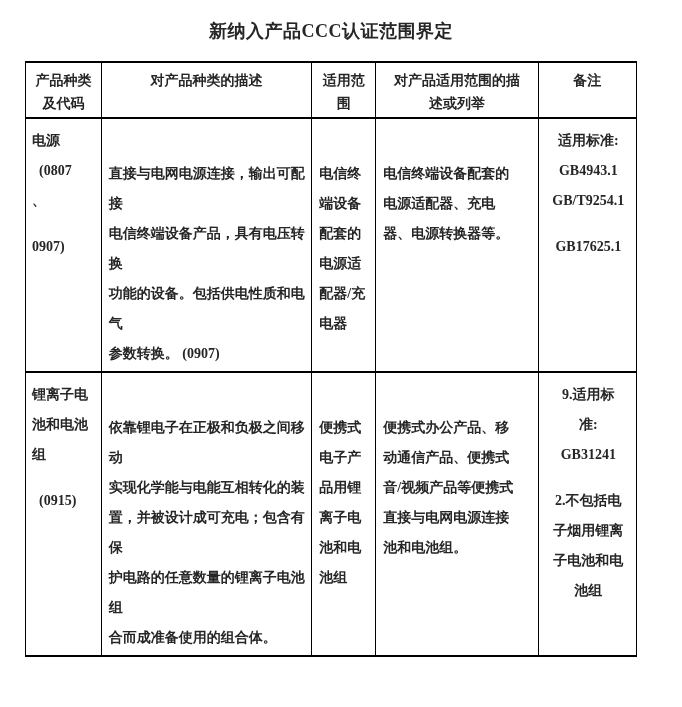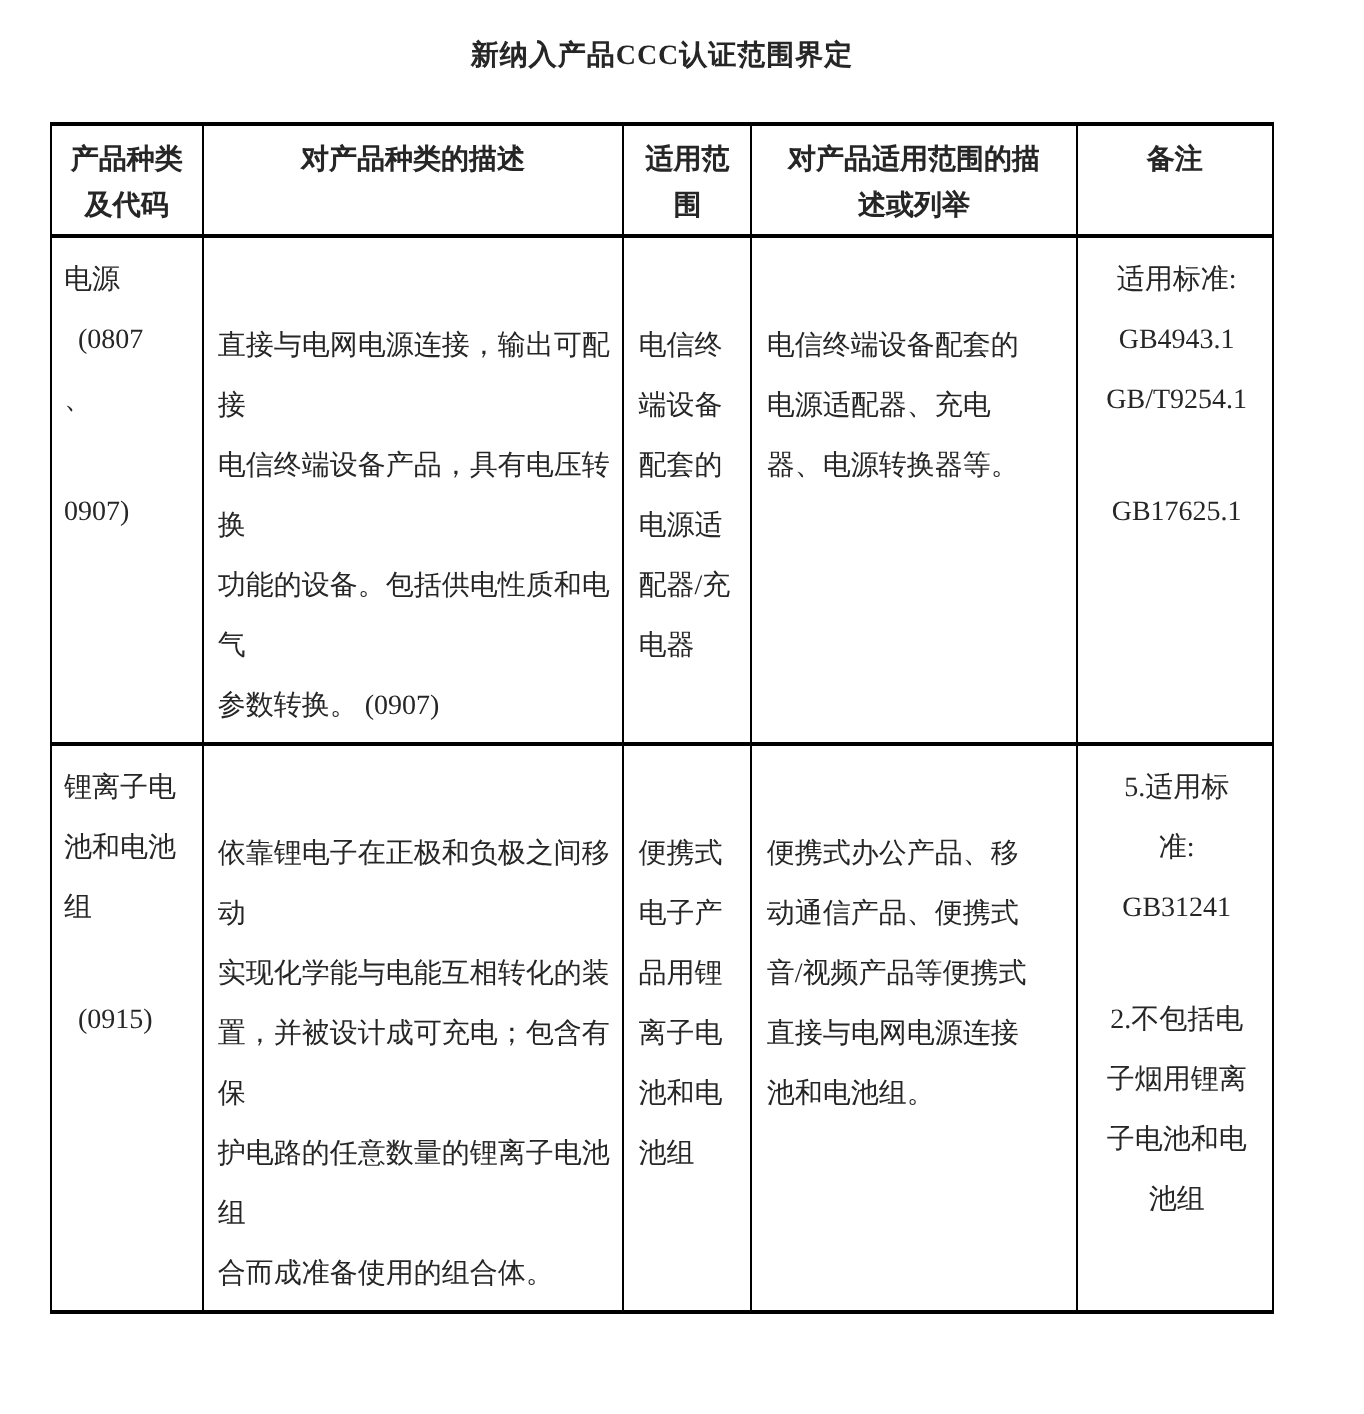"新纳入产品CCC认证范围界定" .doc-title { font-size: 14px -> 18px }
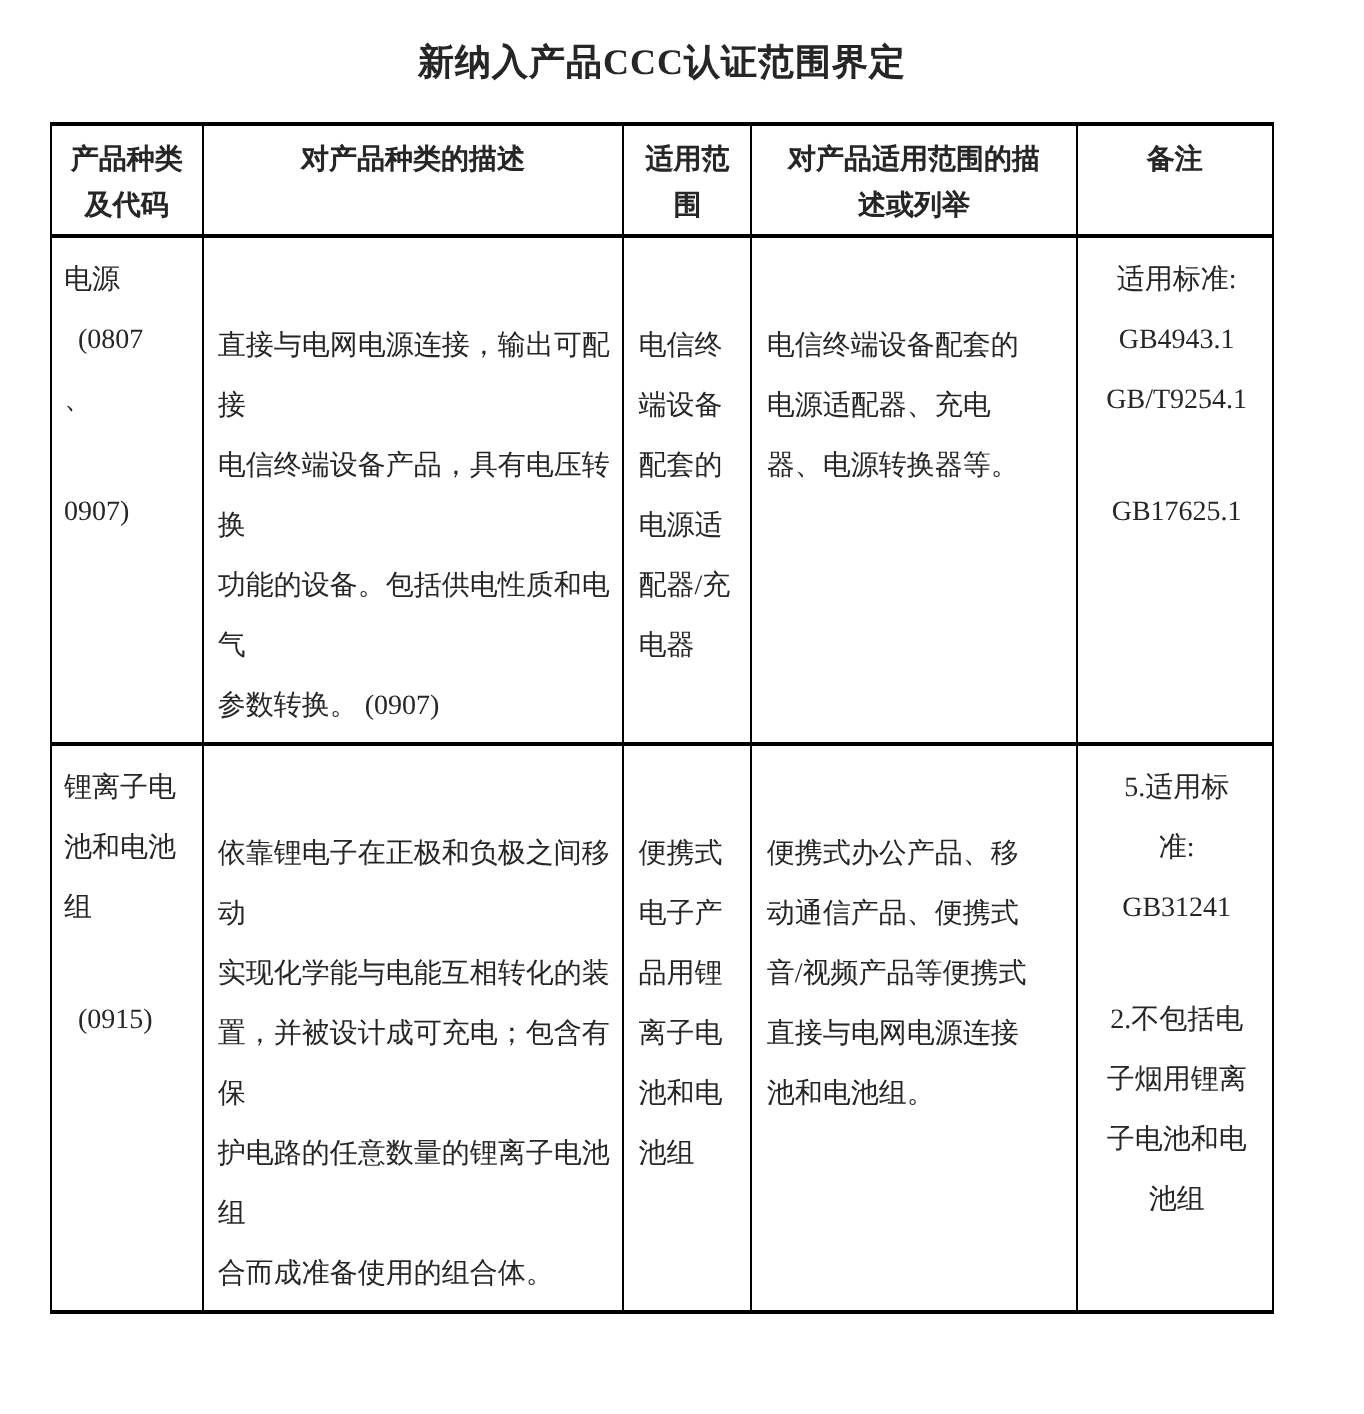"电源" td .block { font-weight: none -> bold }
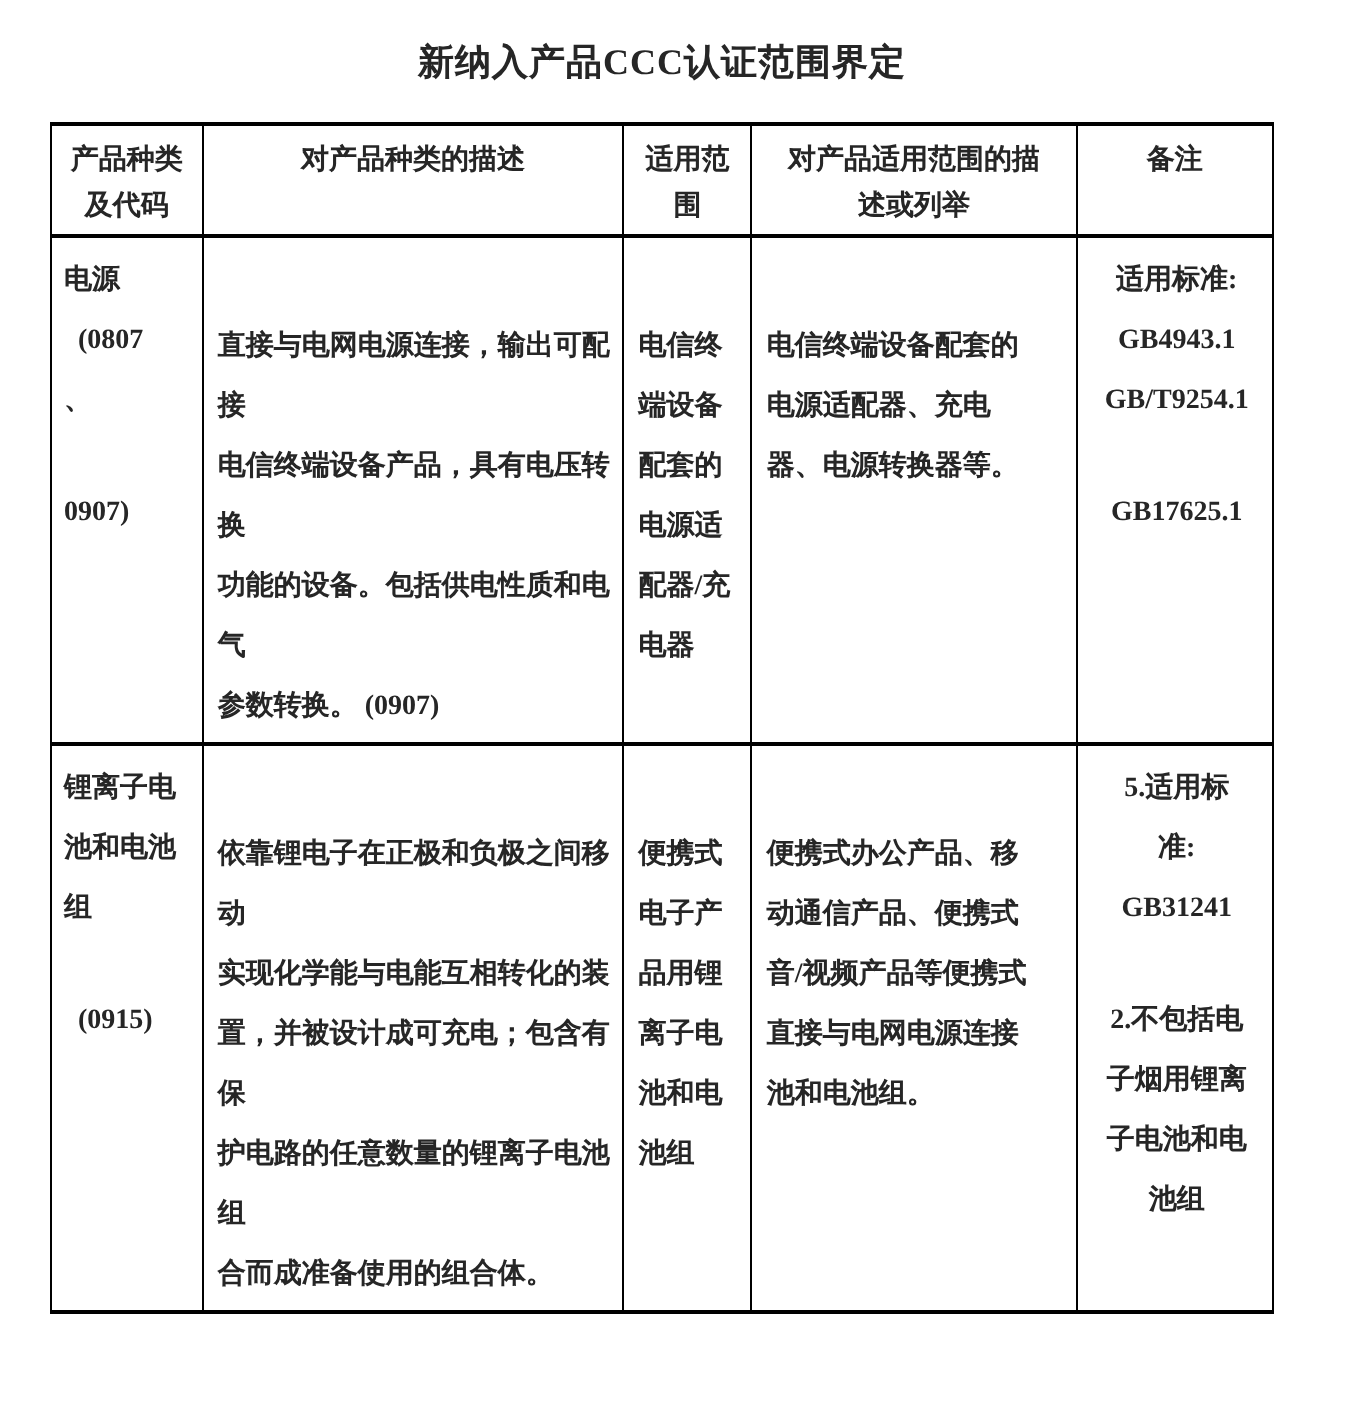"0907)" td .block.gap { margin-top: 26px -> 16px }
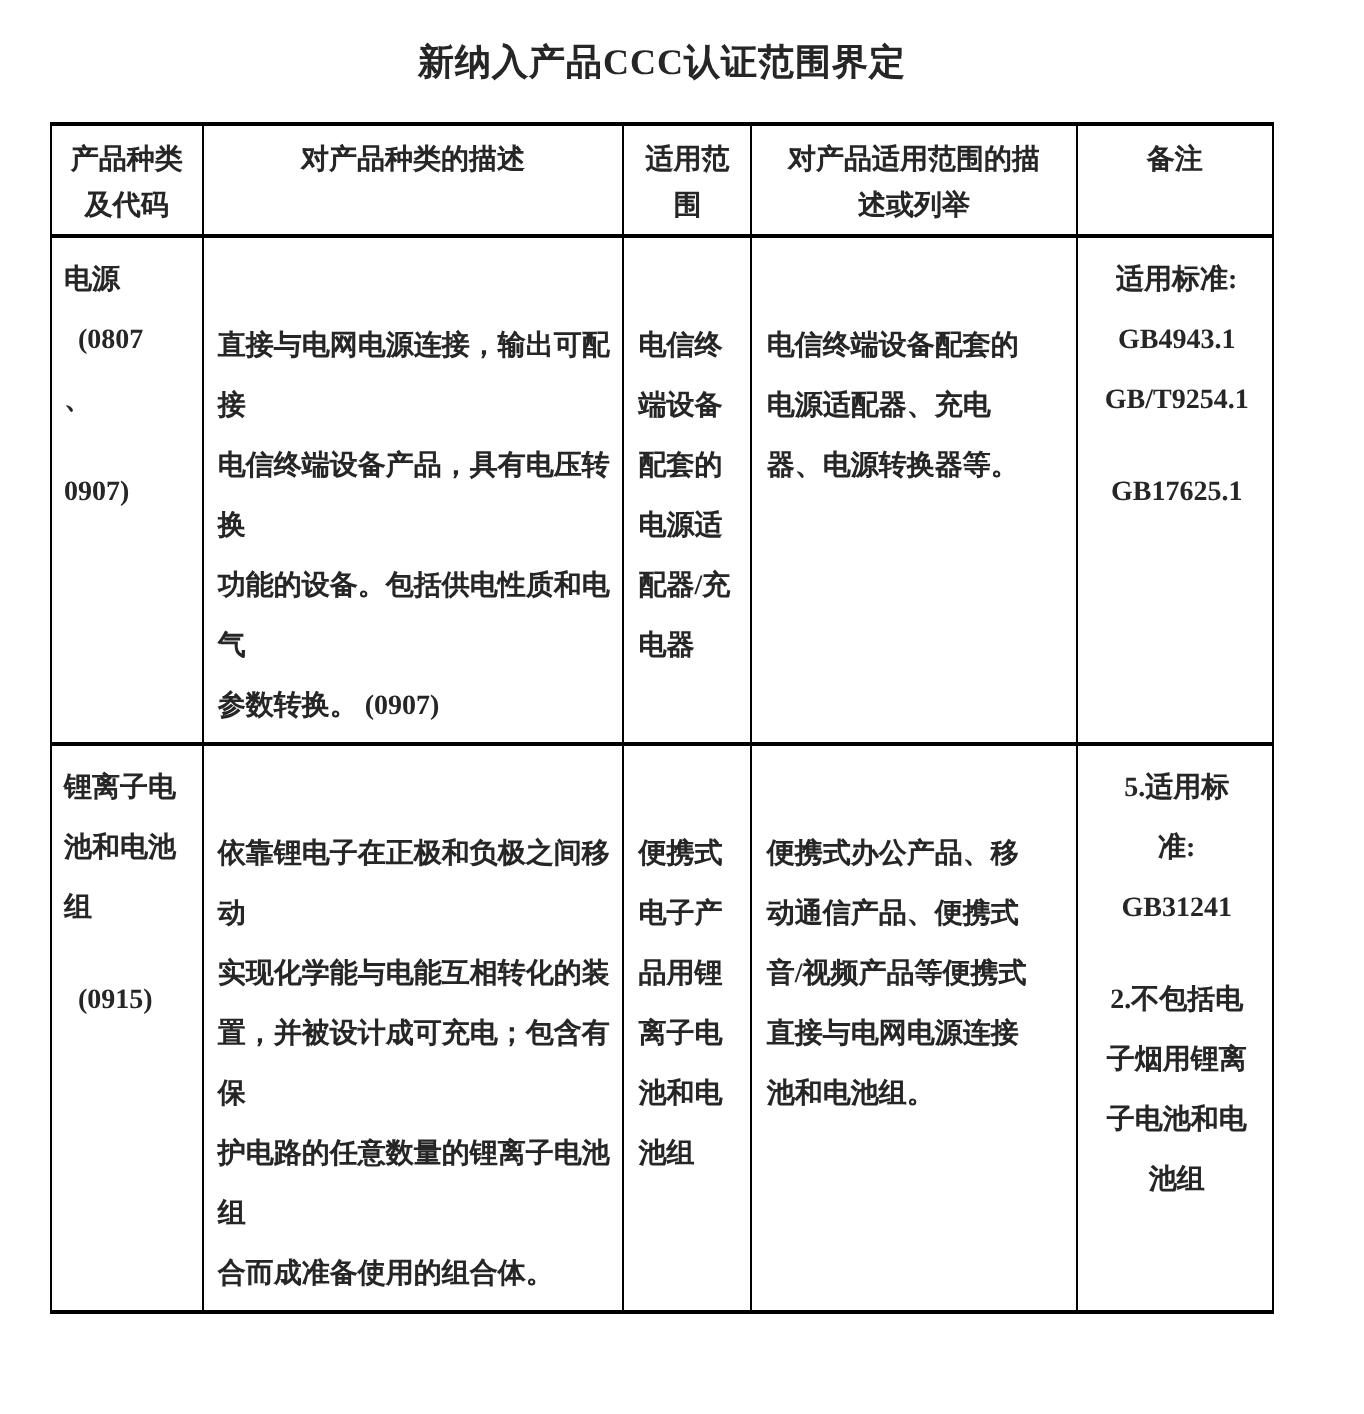"5.适用标" div.block { text: 5 -> 9 }
